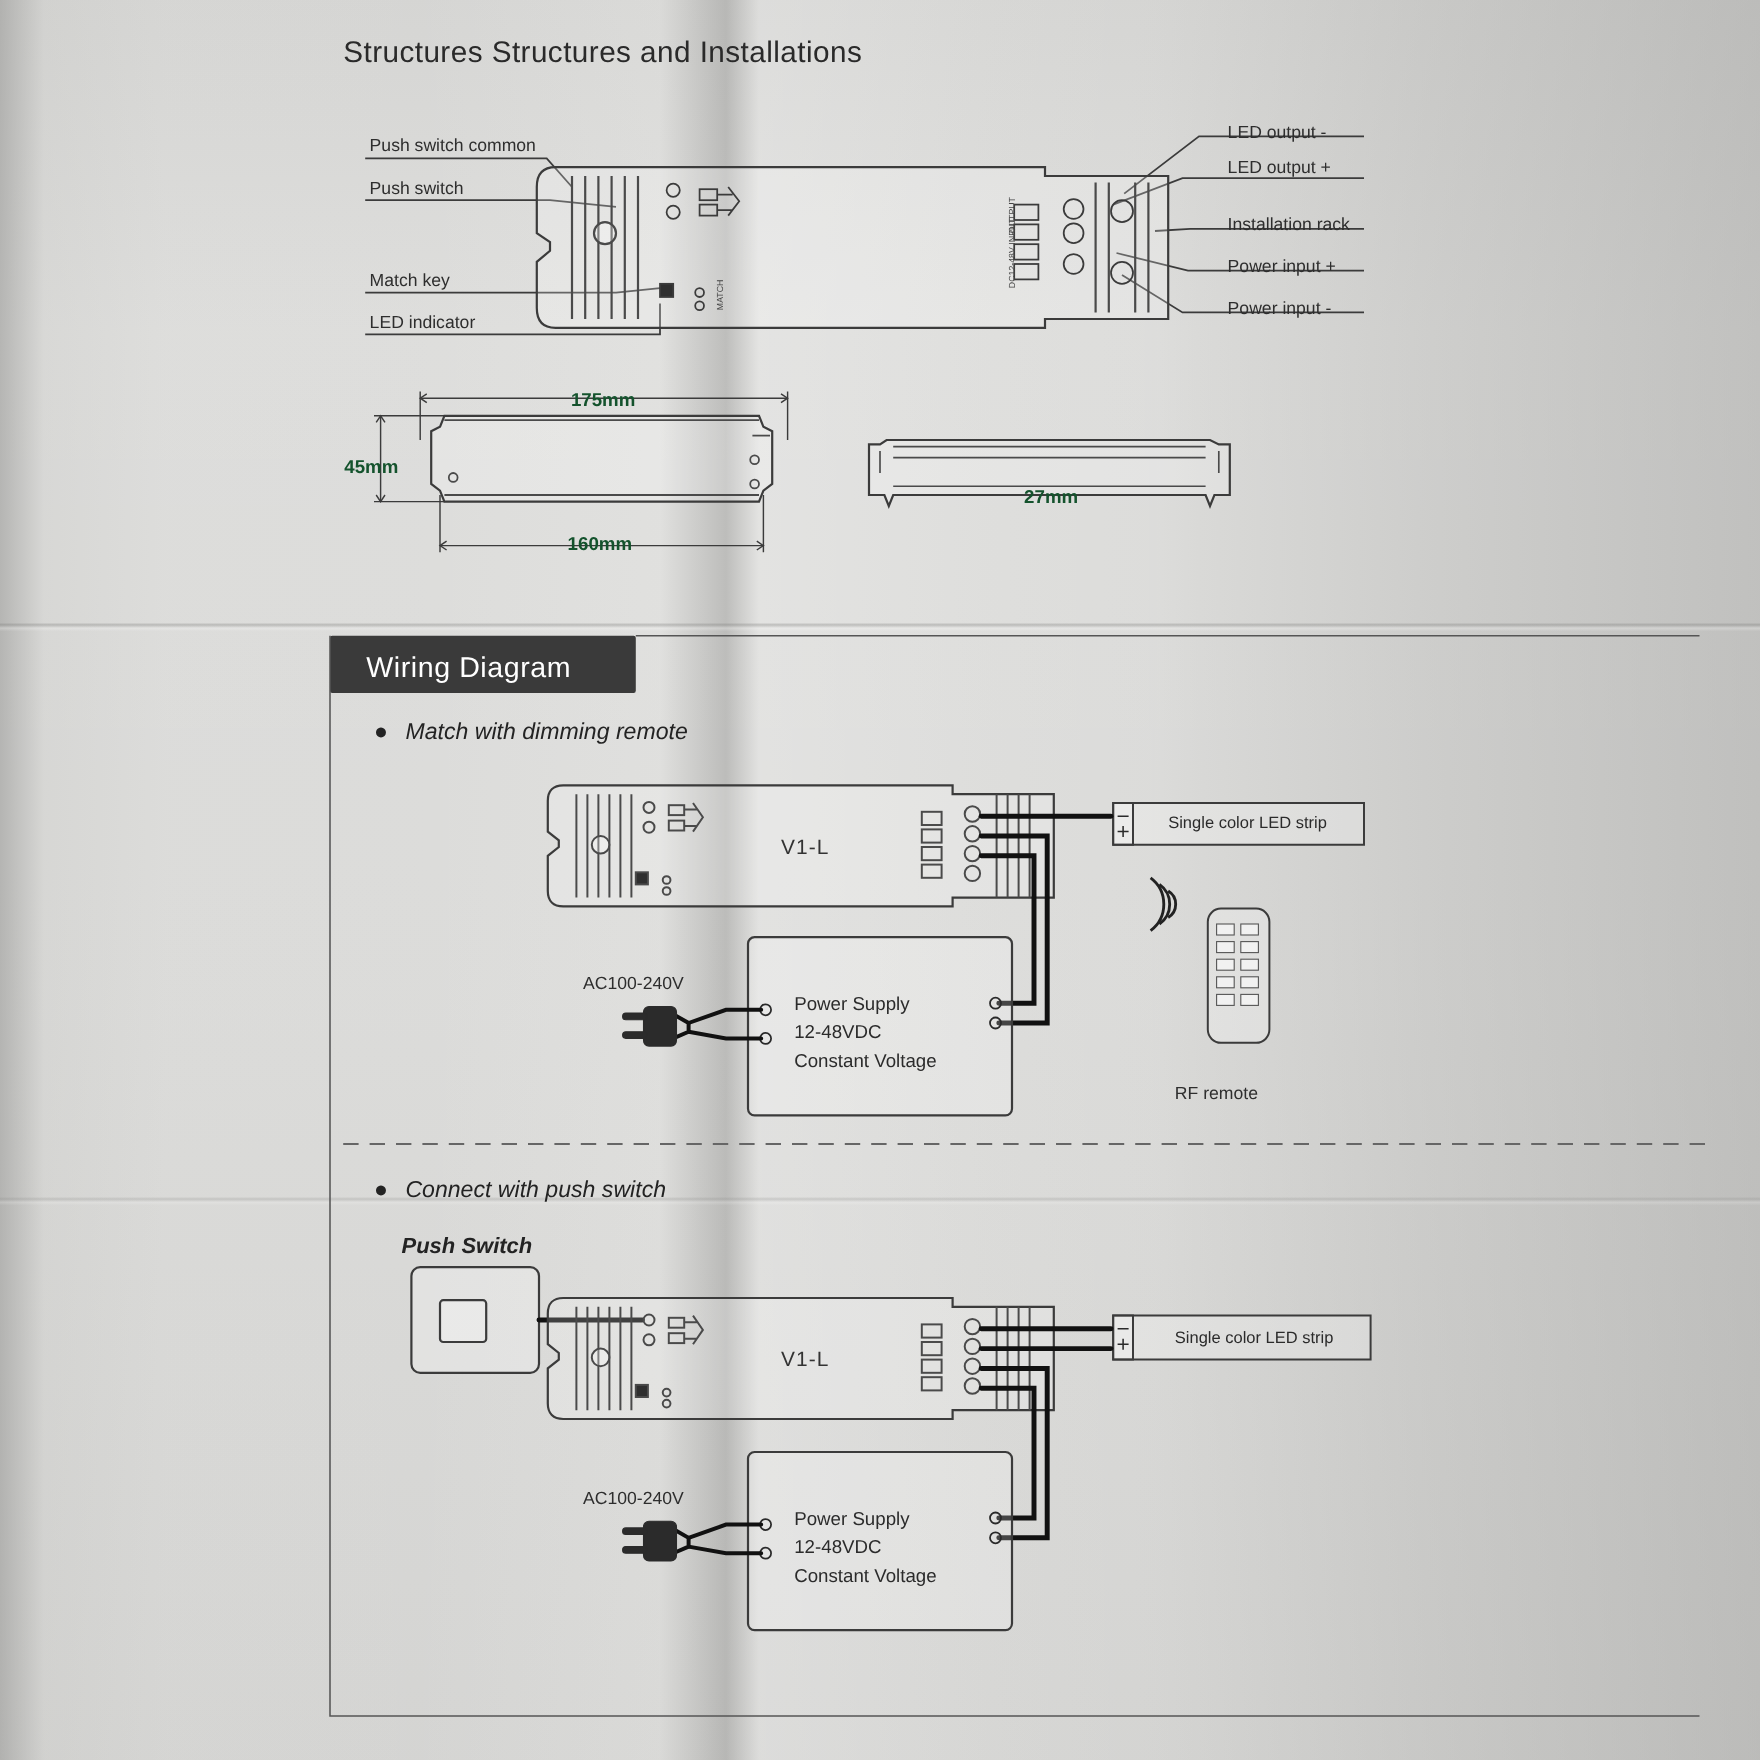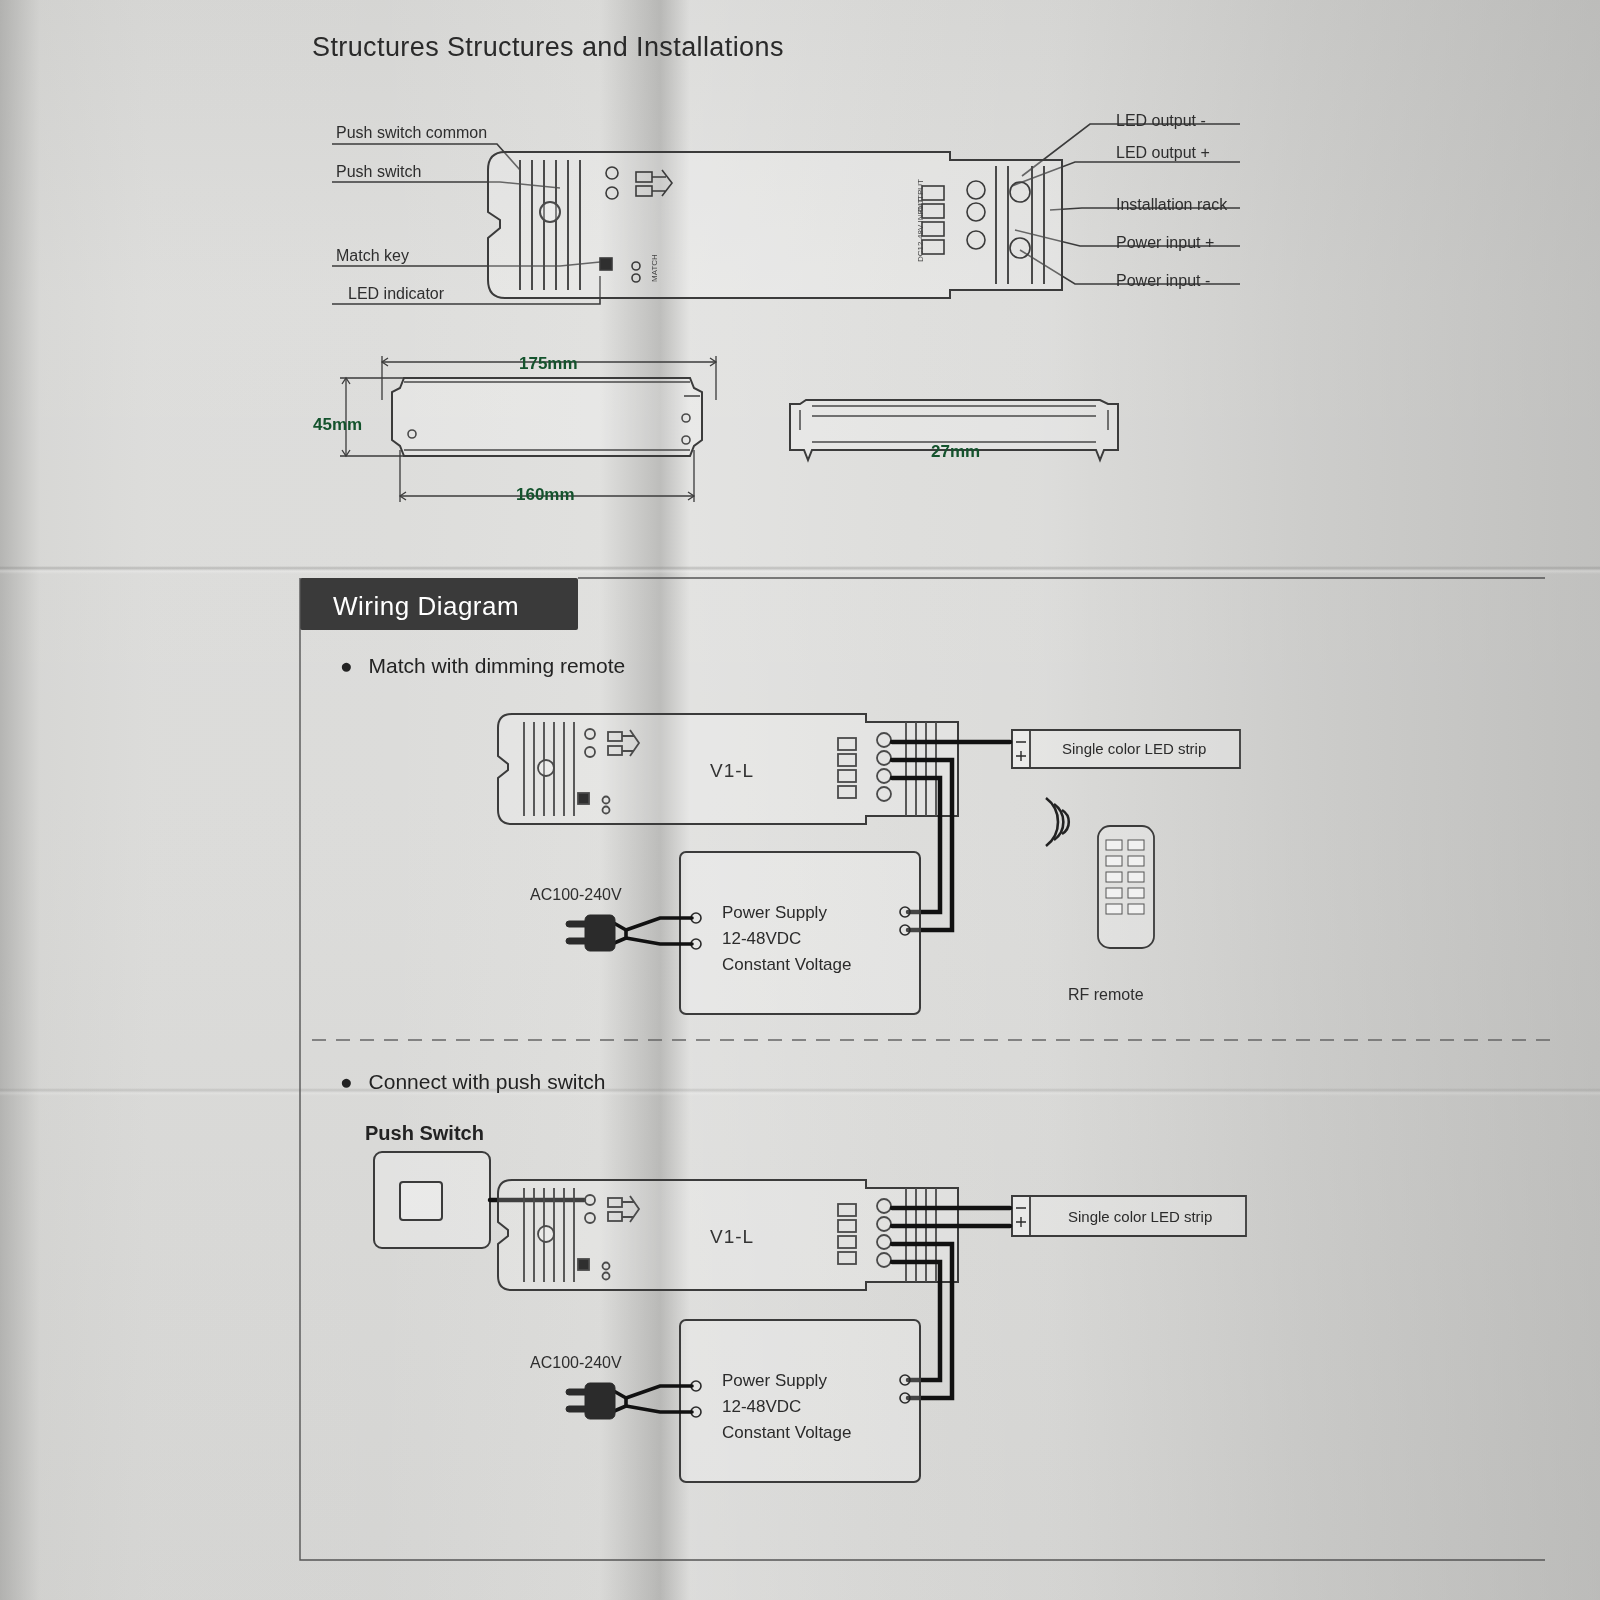"LED indicator" div.txt { margin-left: 12px -> none }
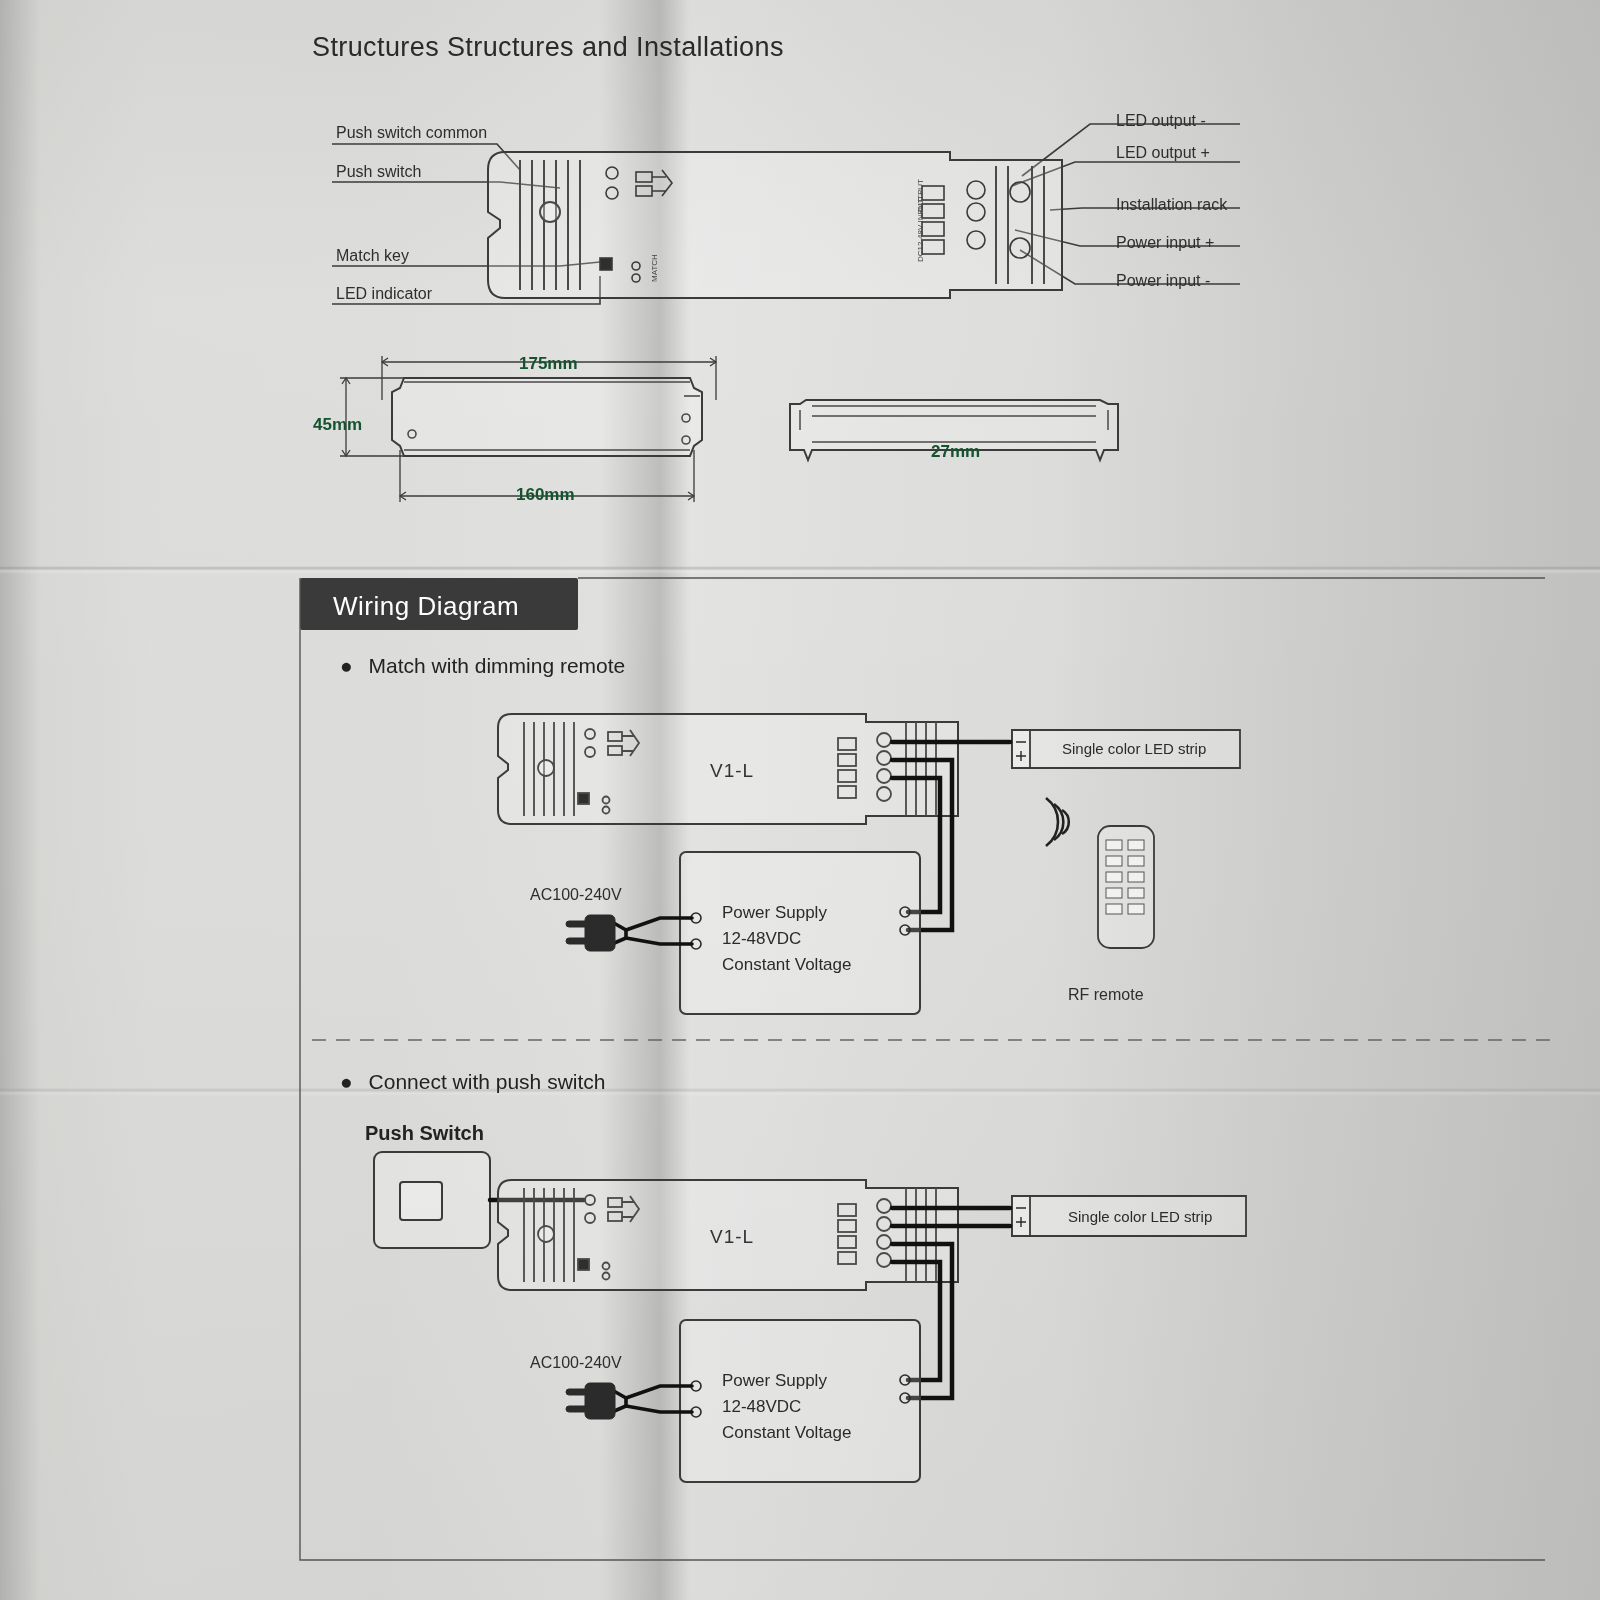"● Match with dimming remote" .bullet-txt { font-style: none -> italic }
